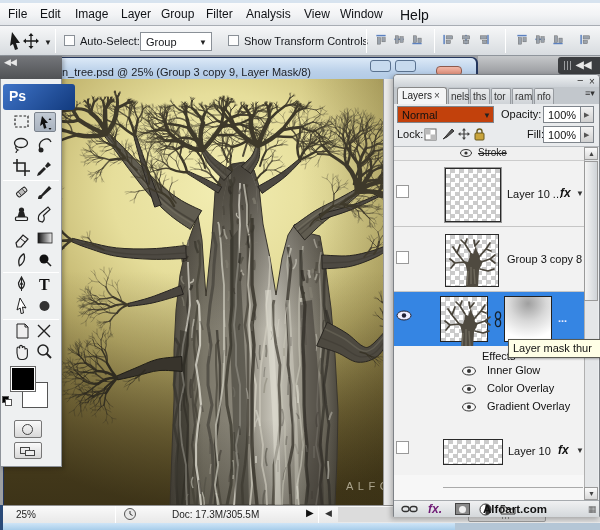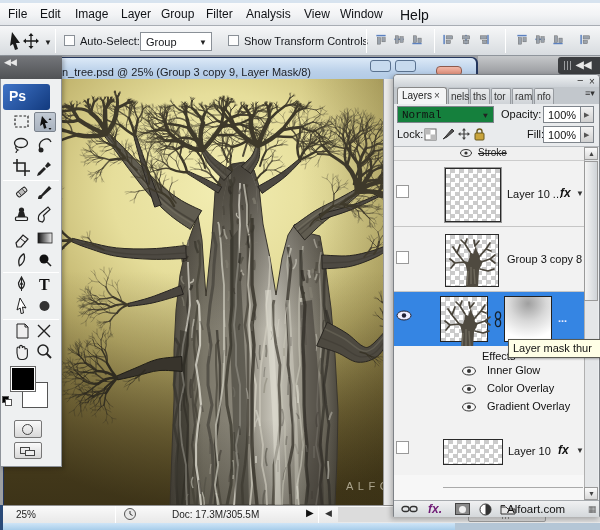"Ps" div.abs { width: 47px -> 72px }
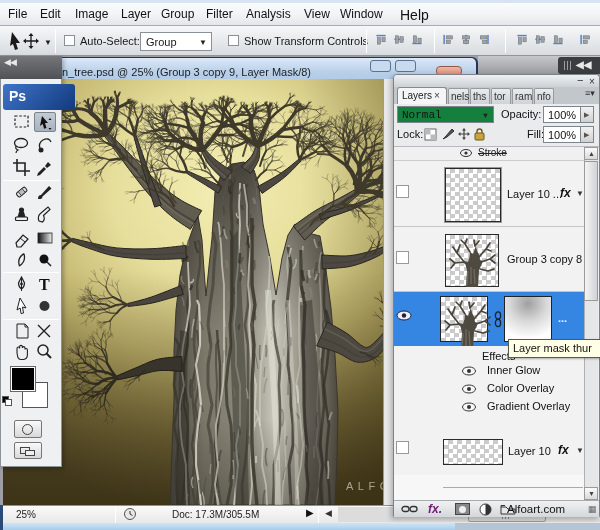"Normal" div.abs { background: #15803d -> #c2410c; font-family: Liberation Mono, monospace -> none }
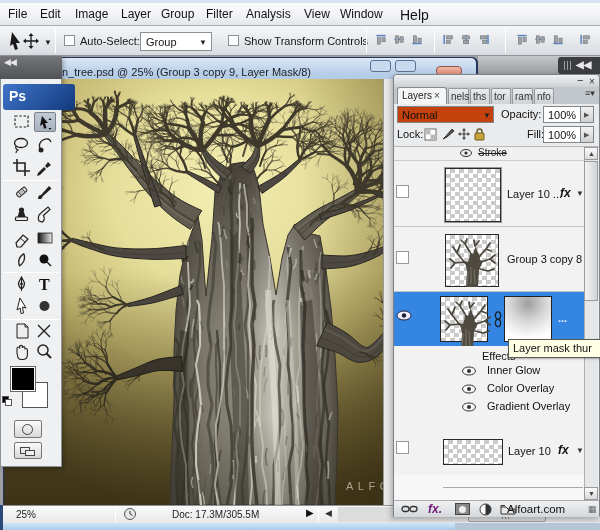"Alfoart.com" div.tx { font-weight: normal -> bold; left: 507px -> 483px }
